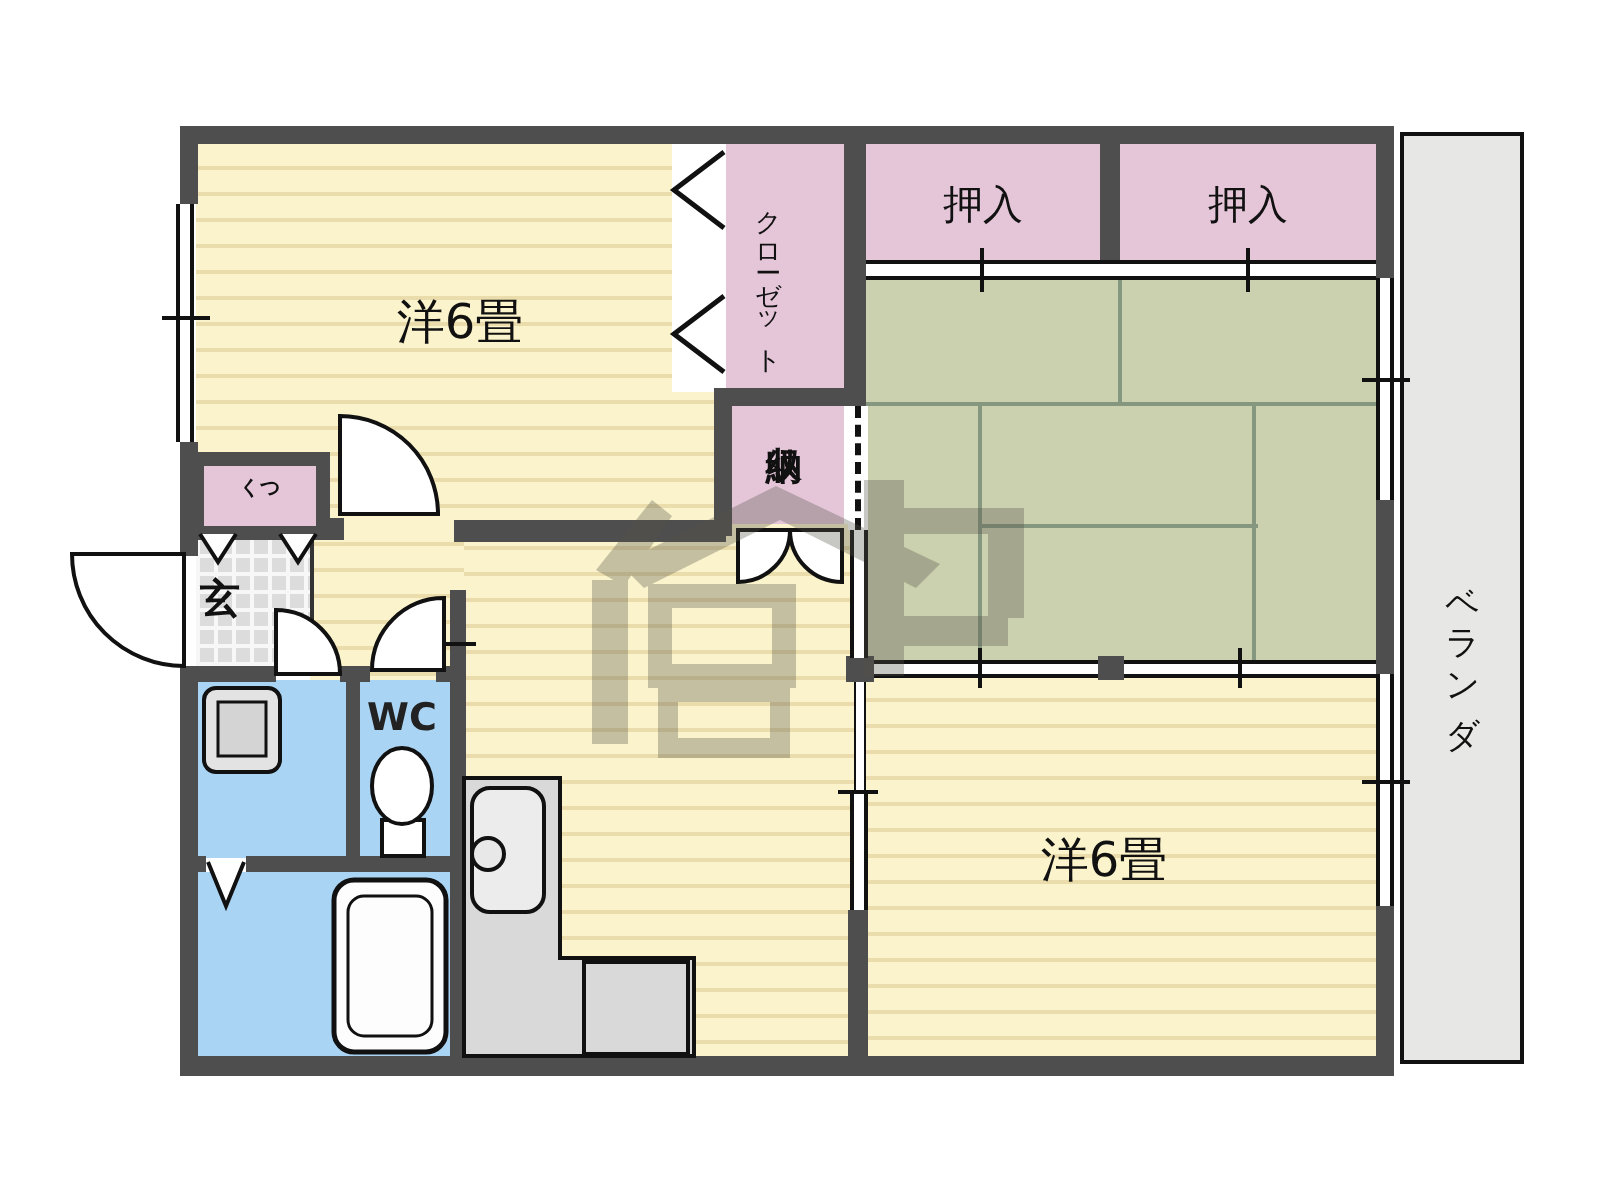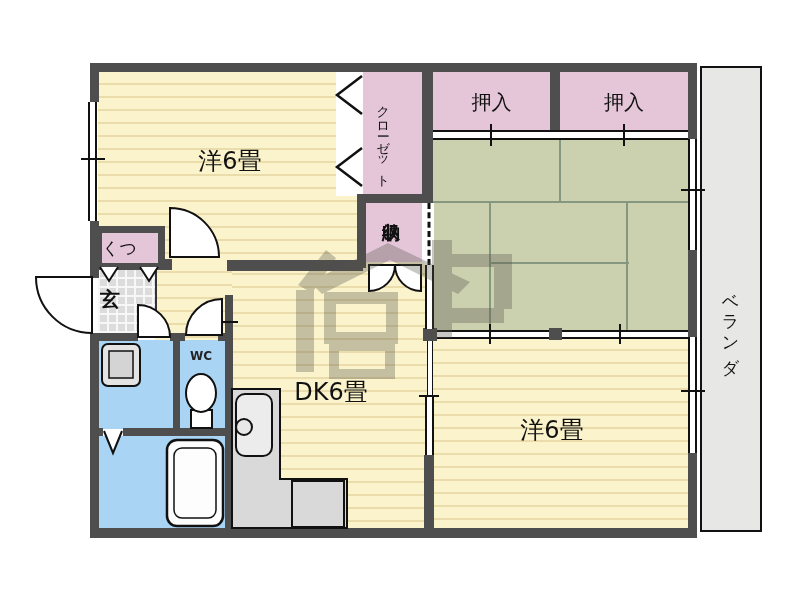"くつ" div.lbl { font-size: 17px -> 10px; font-weight: none -> bold; text-align: none -> center }
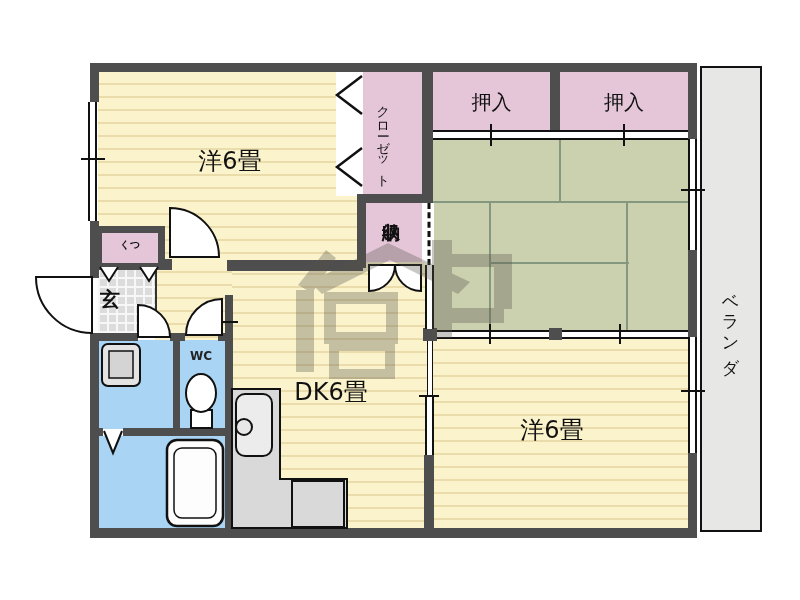"WC" div.lbl { font-size: 12px -> 19px }
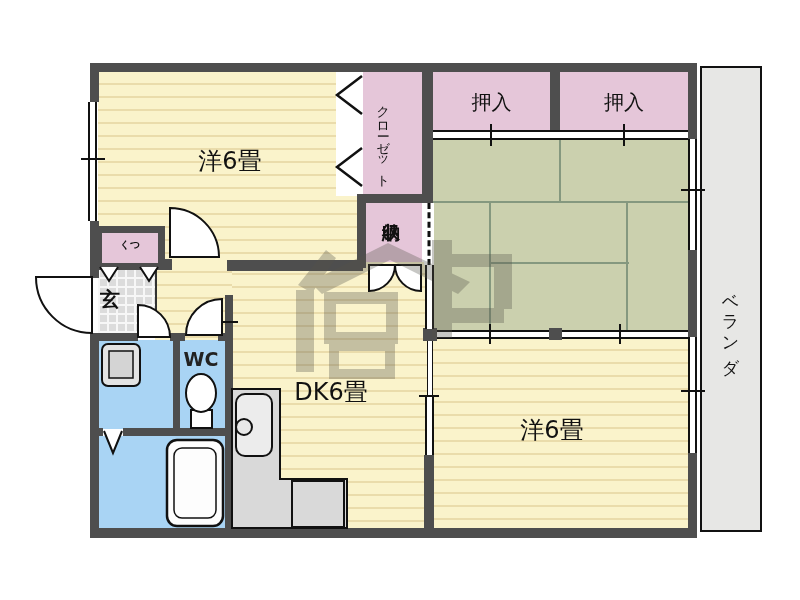"DK6畳" div.lbl { html: <div>DK6畳</div> -> none }
